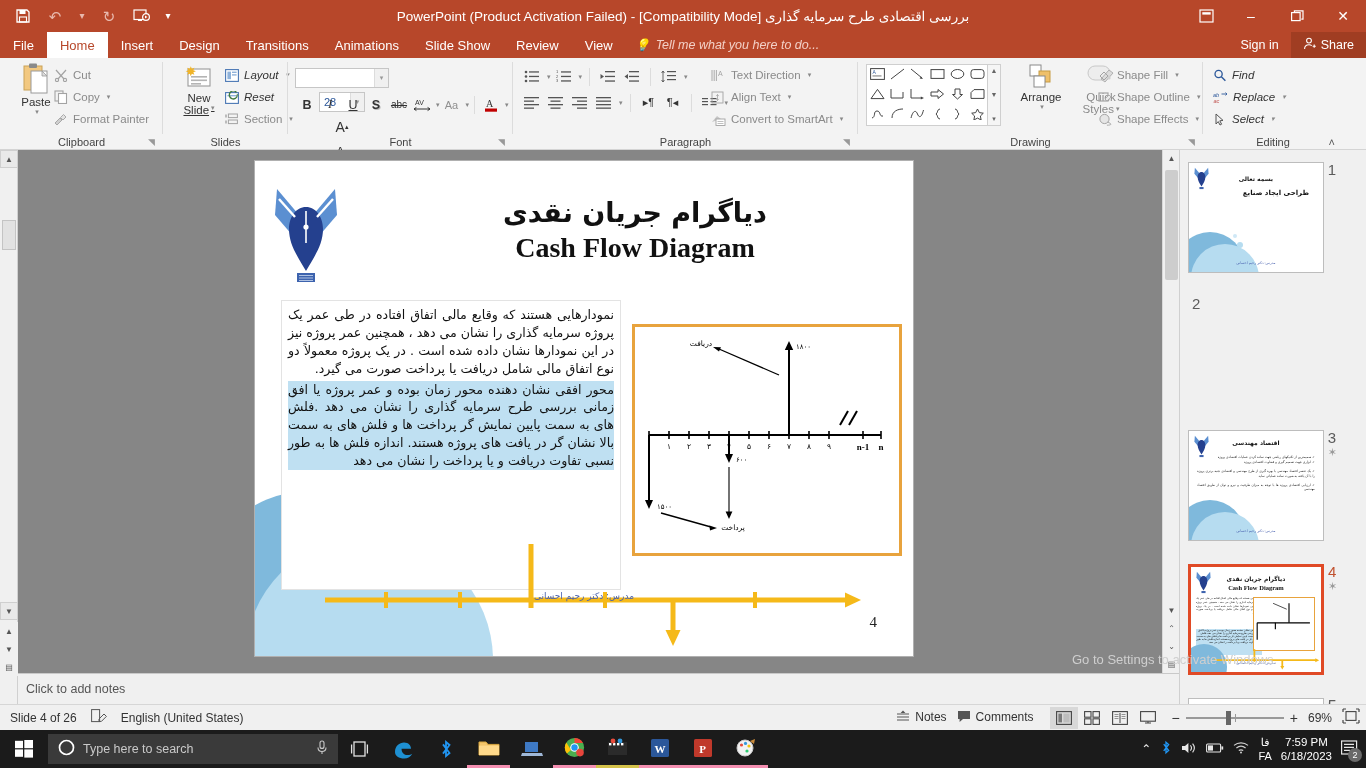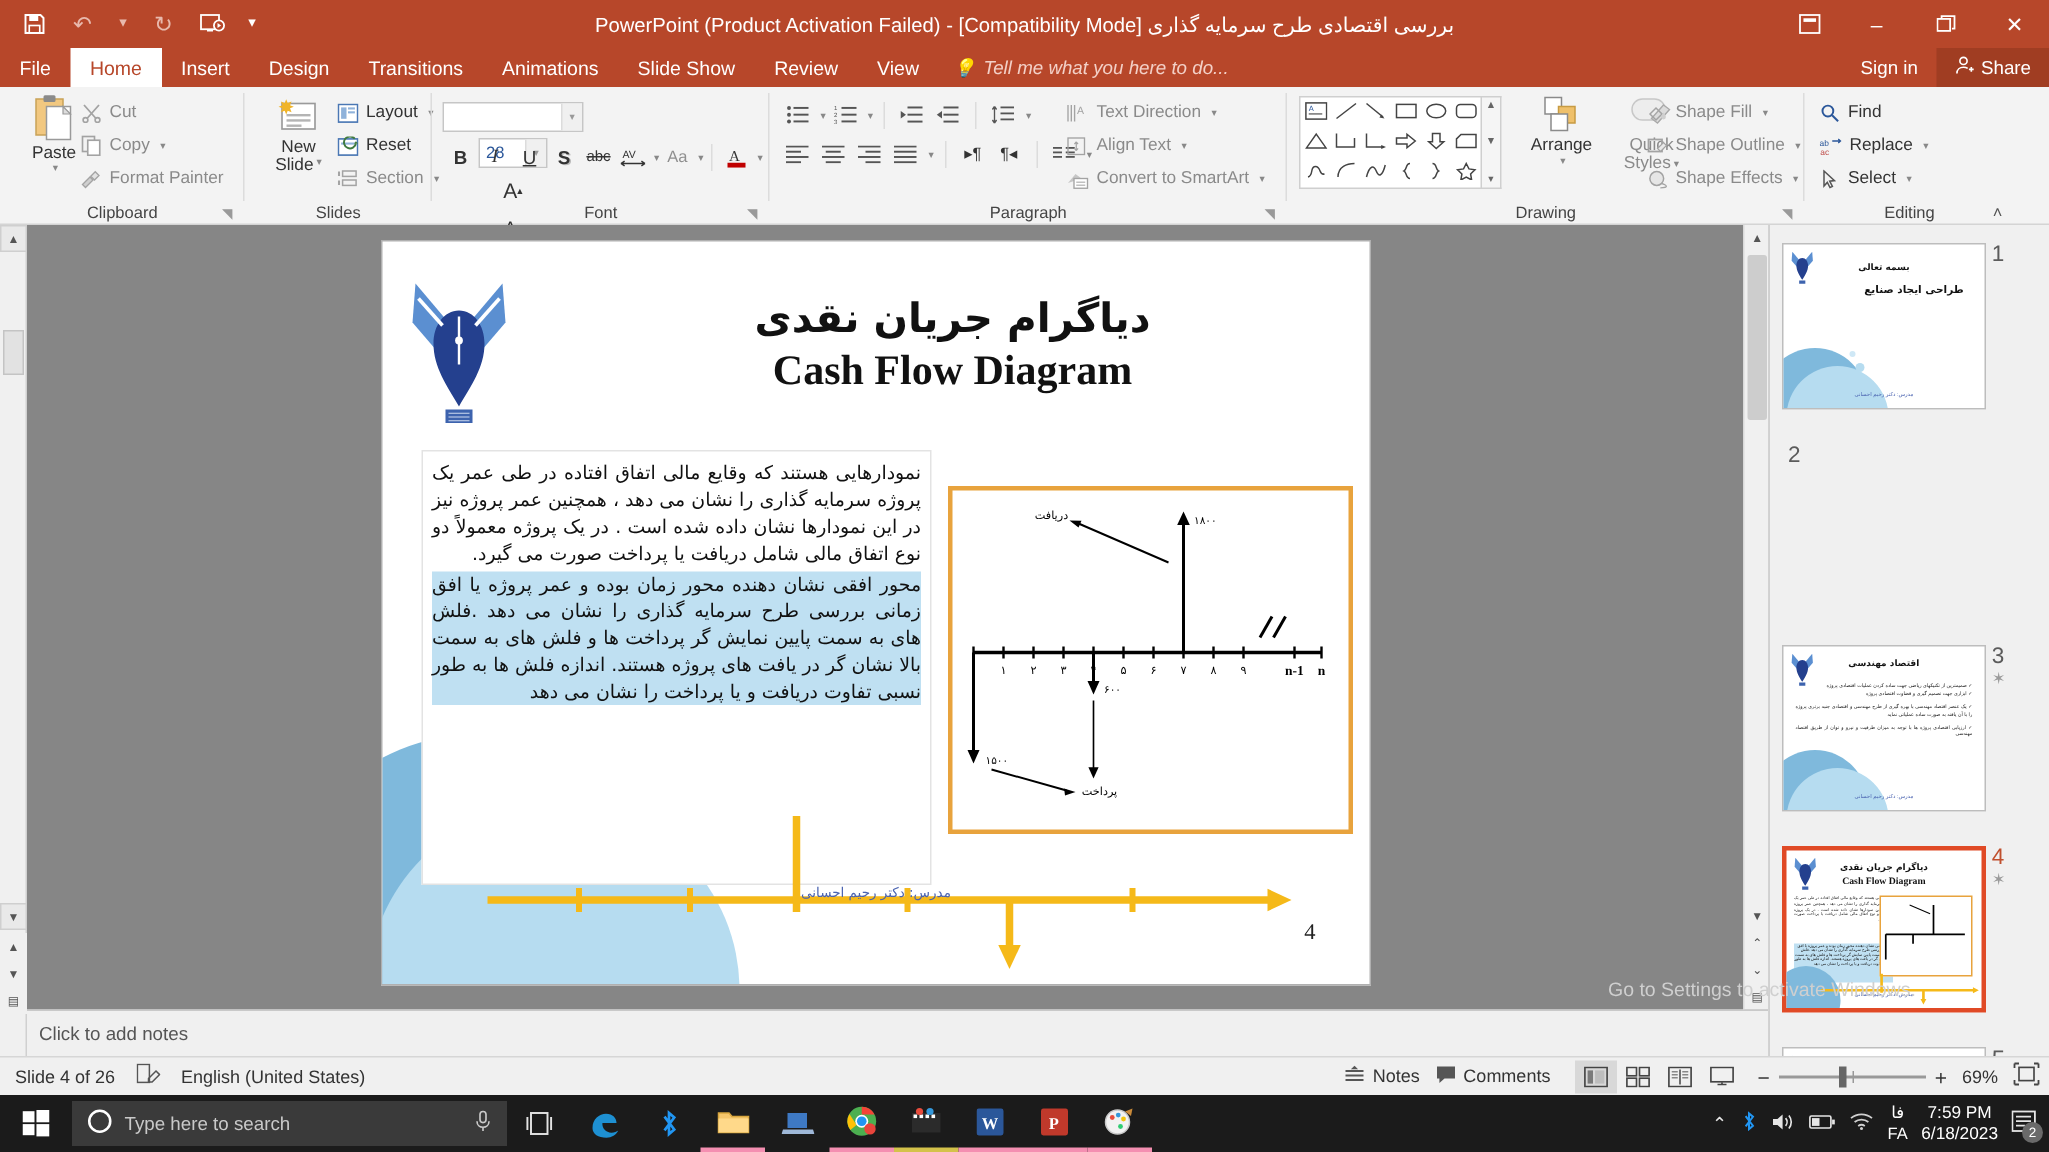"Layout" .sm-item.on { font-style: none -> italic }
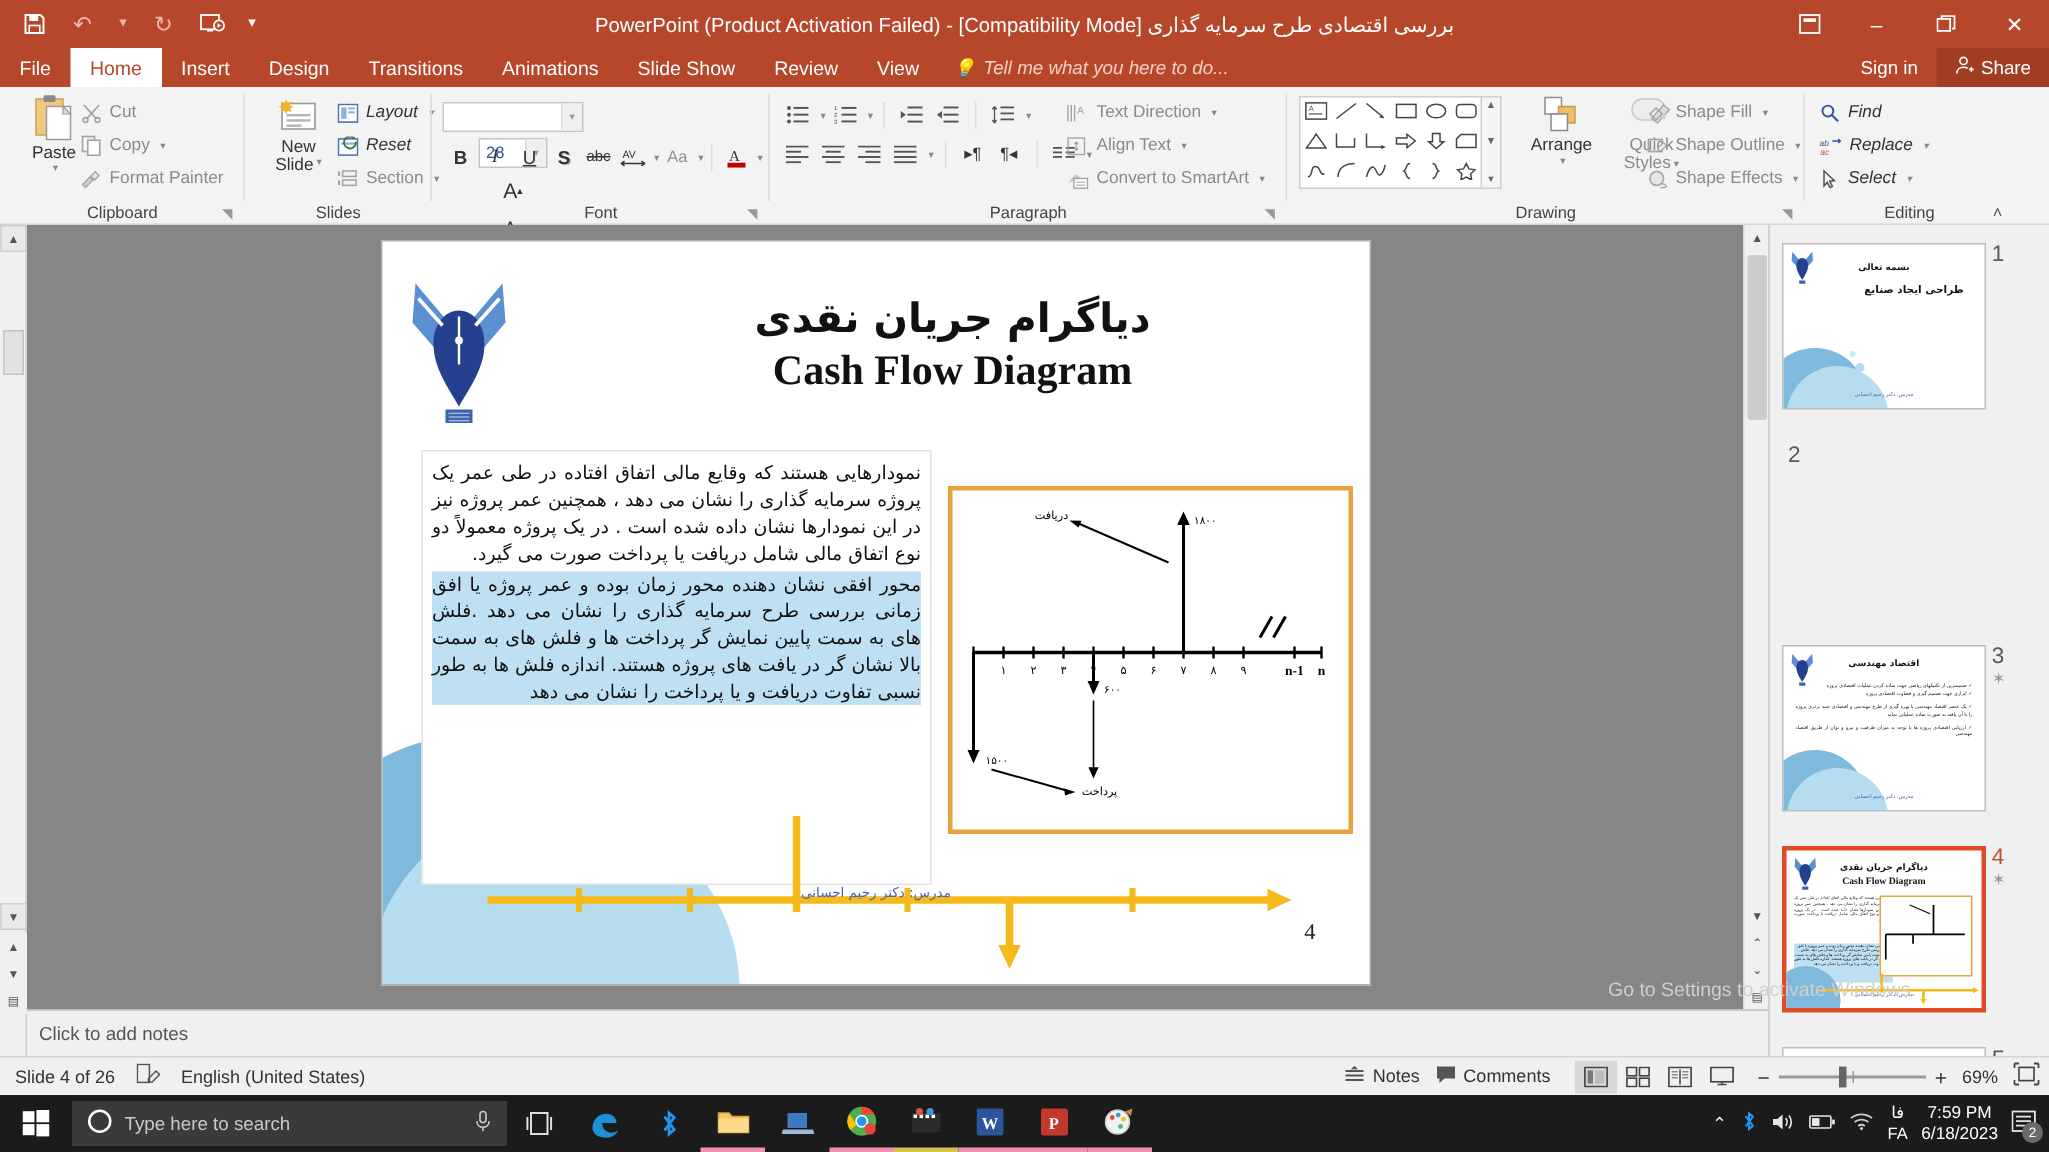"Slide" span { text-decoration: none -> underline }
